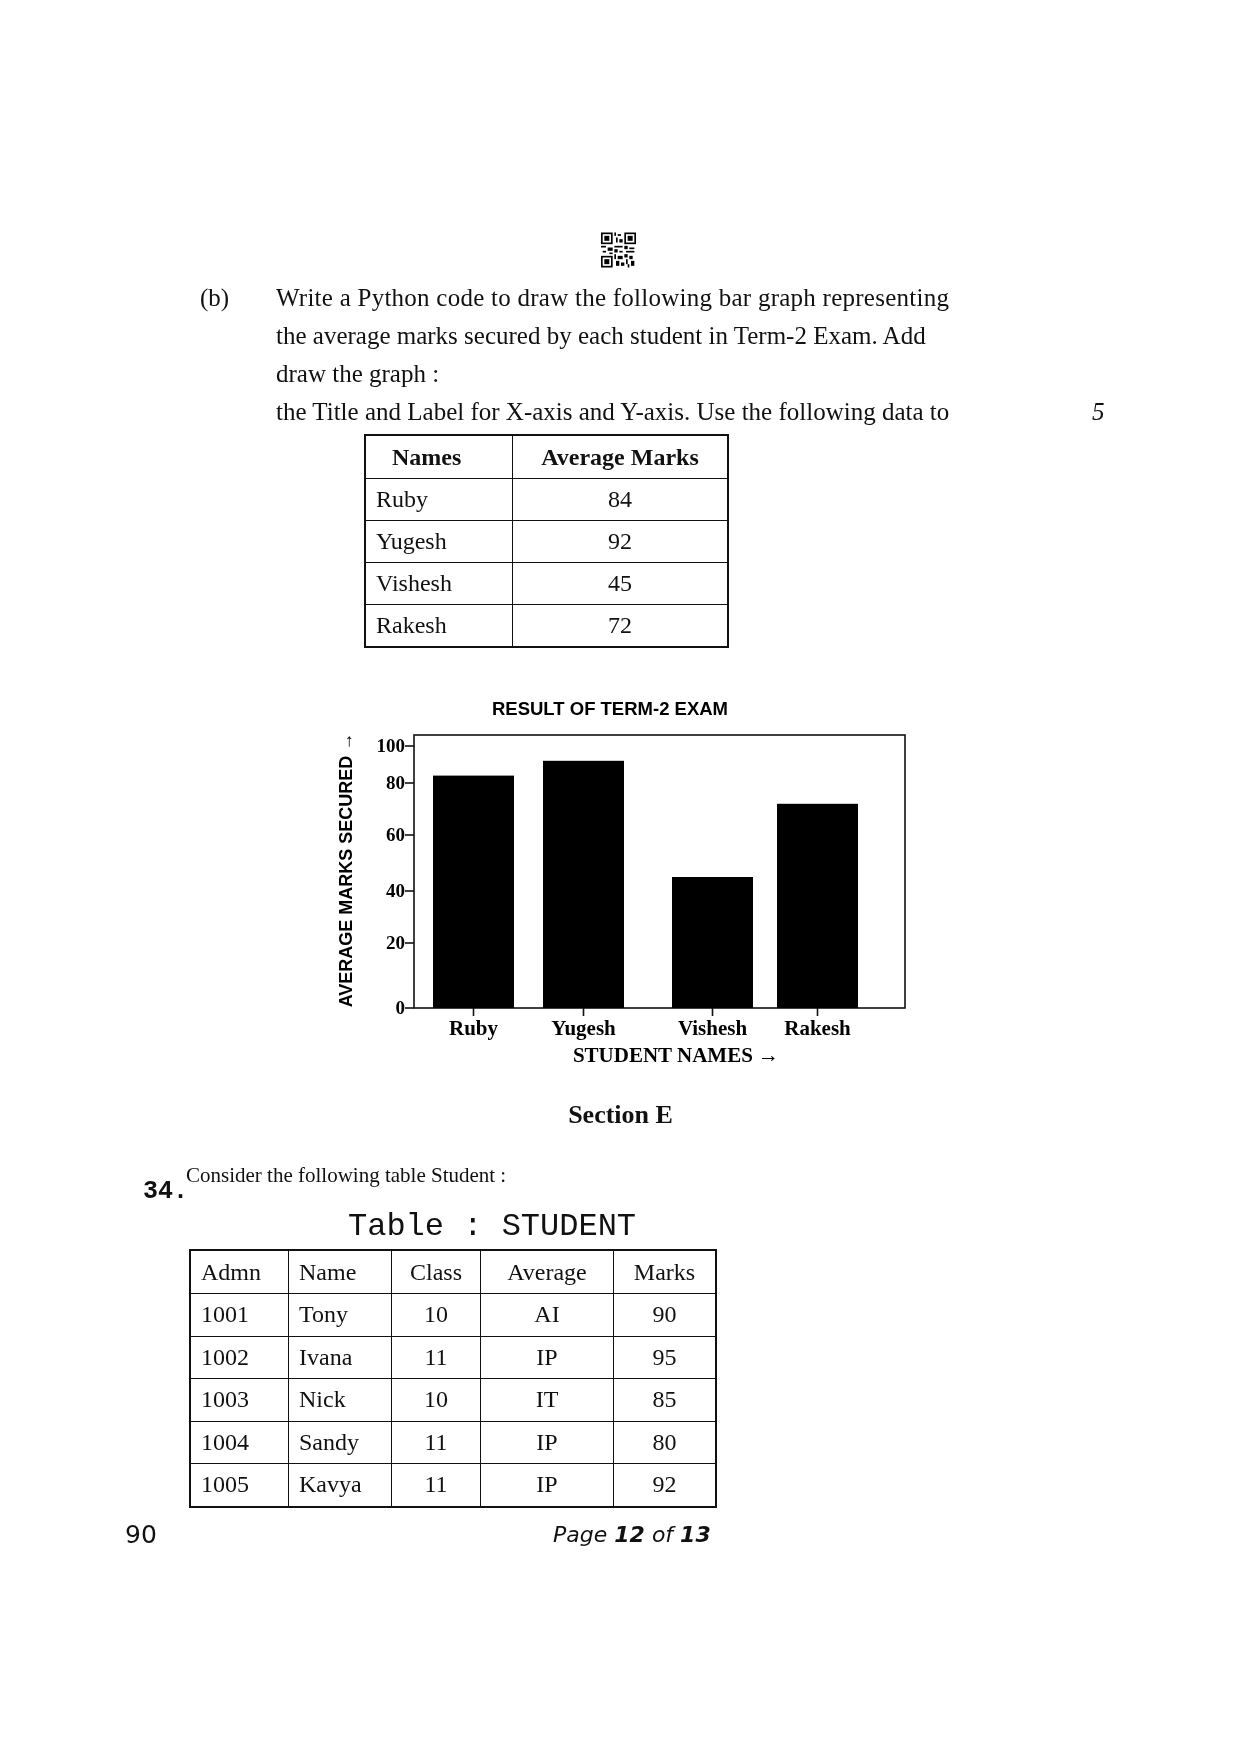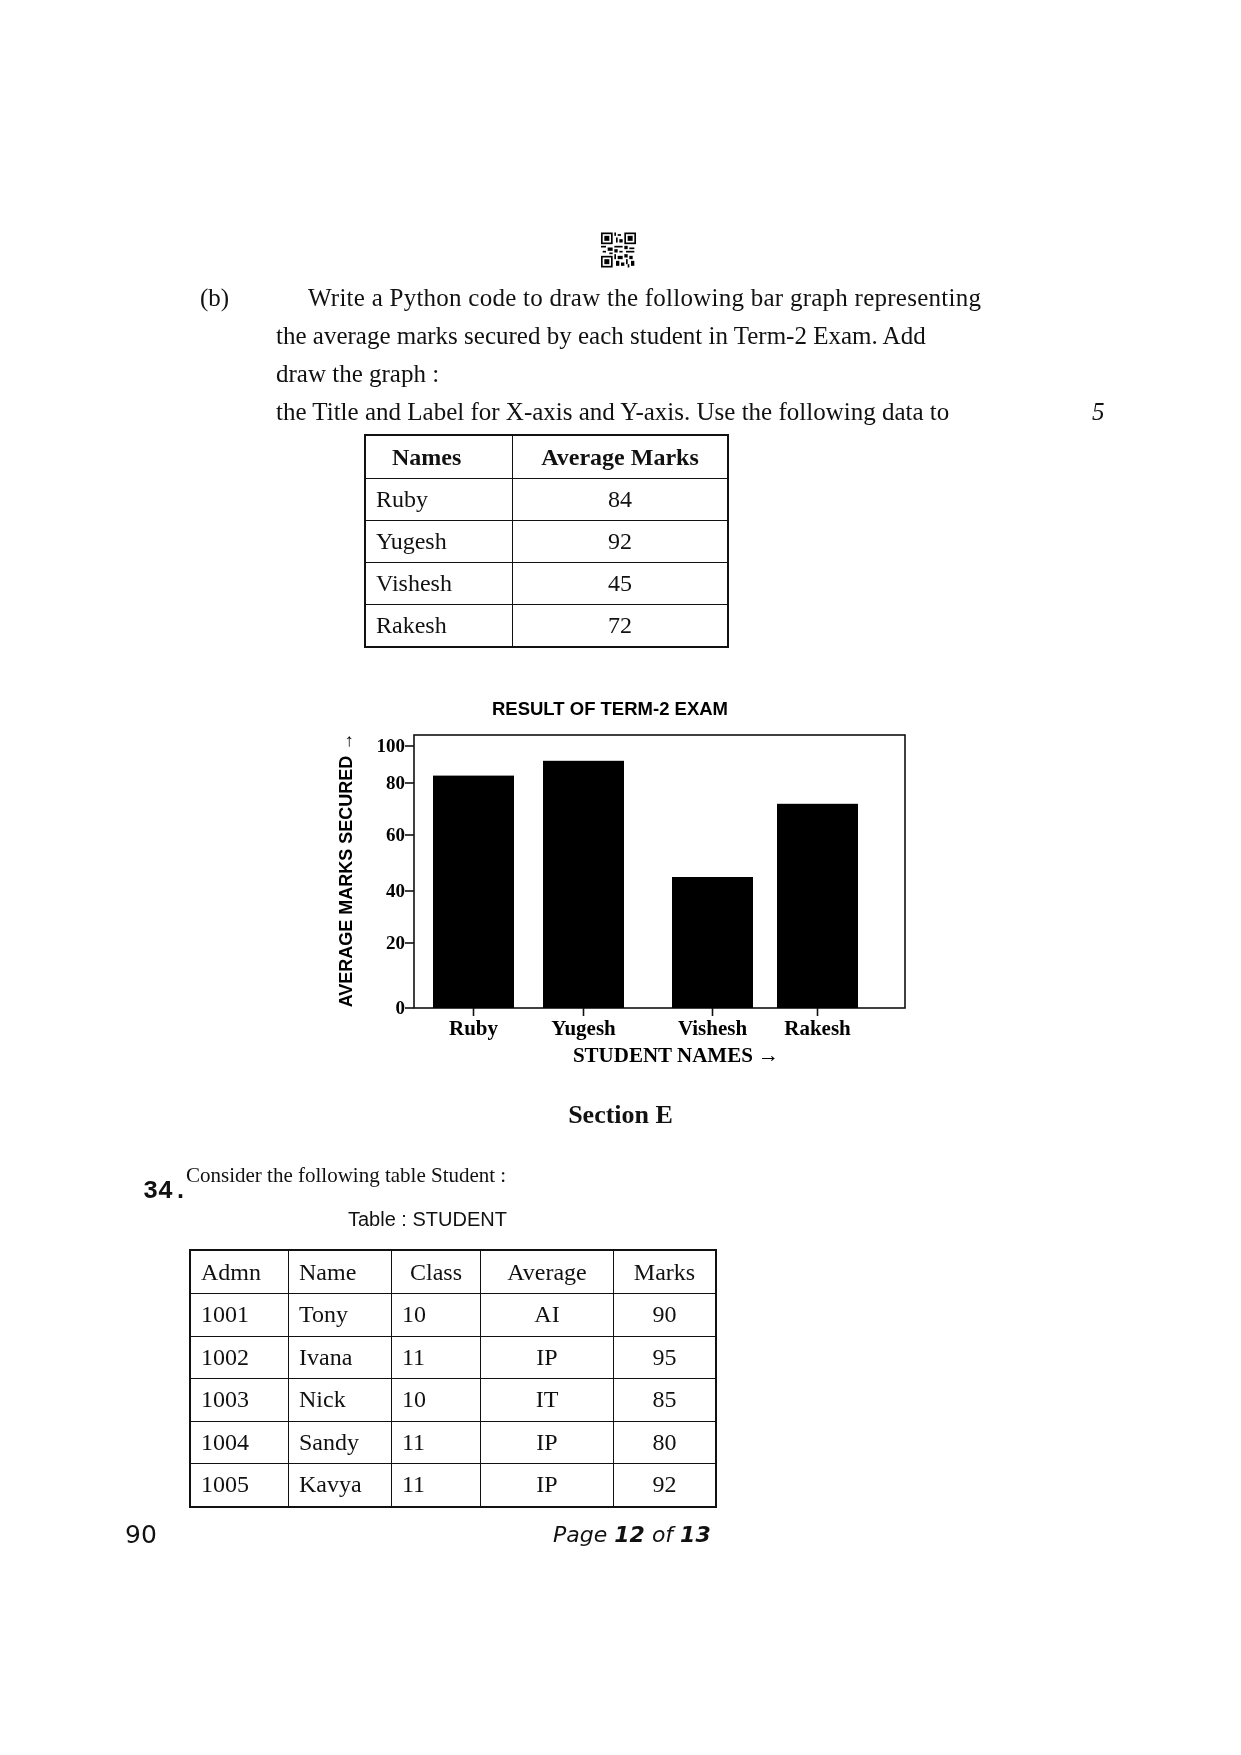"Write a Python code to" .para .l1 { margin-left: 32px -> none }
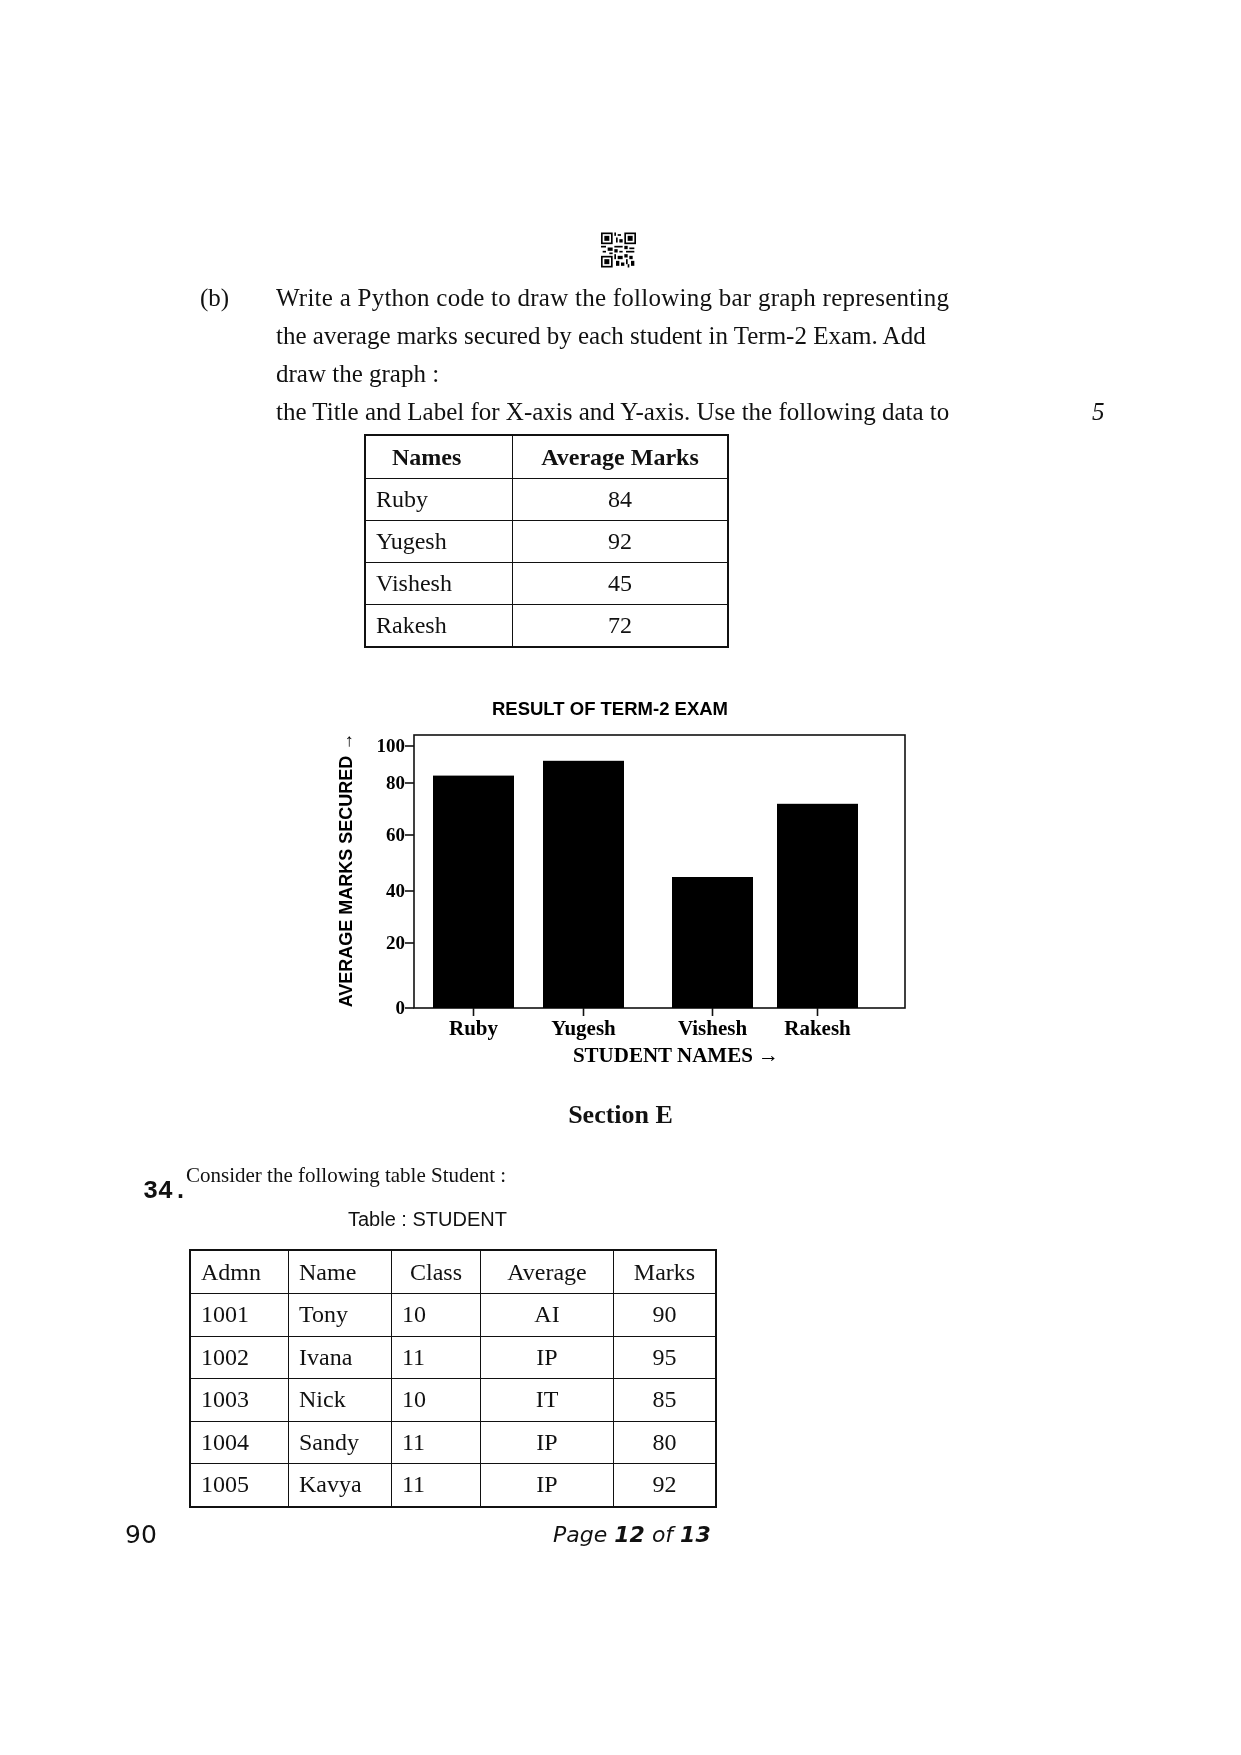"Table : STUDENT" .tcap { font-family: Liberation Sans, sans-serif -> Liberation Mono, monospace; font-size: 20px -> 32px }
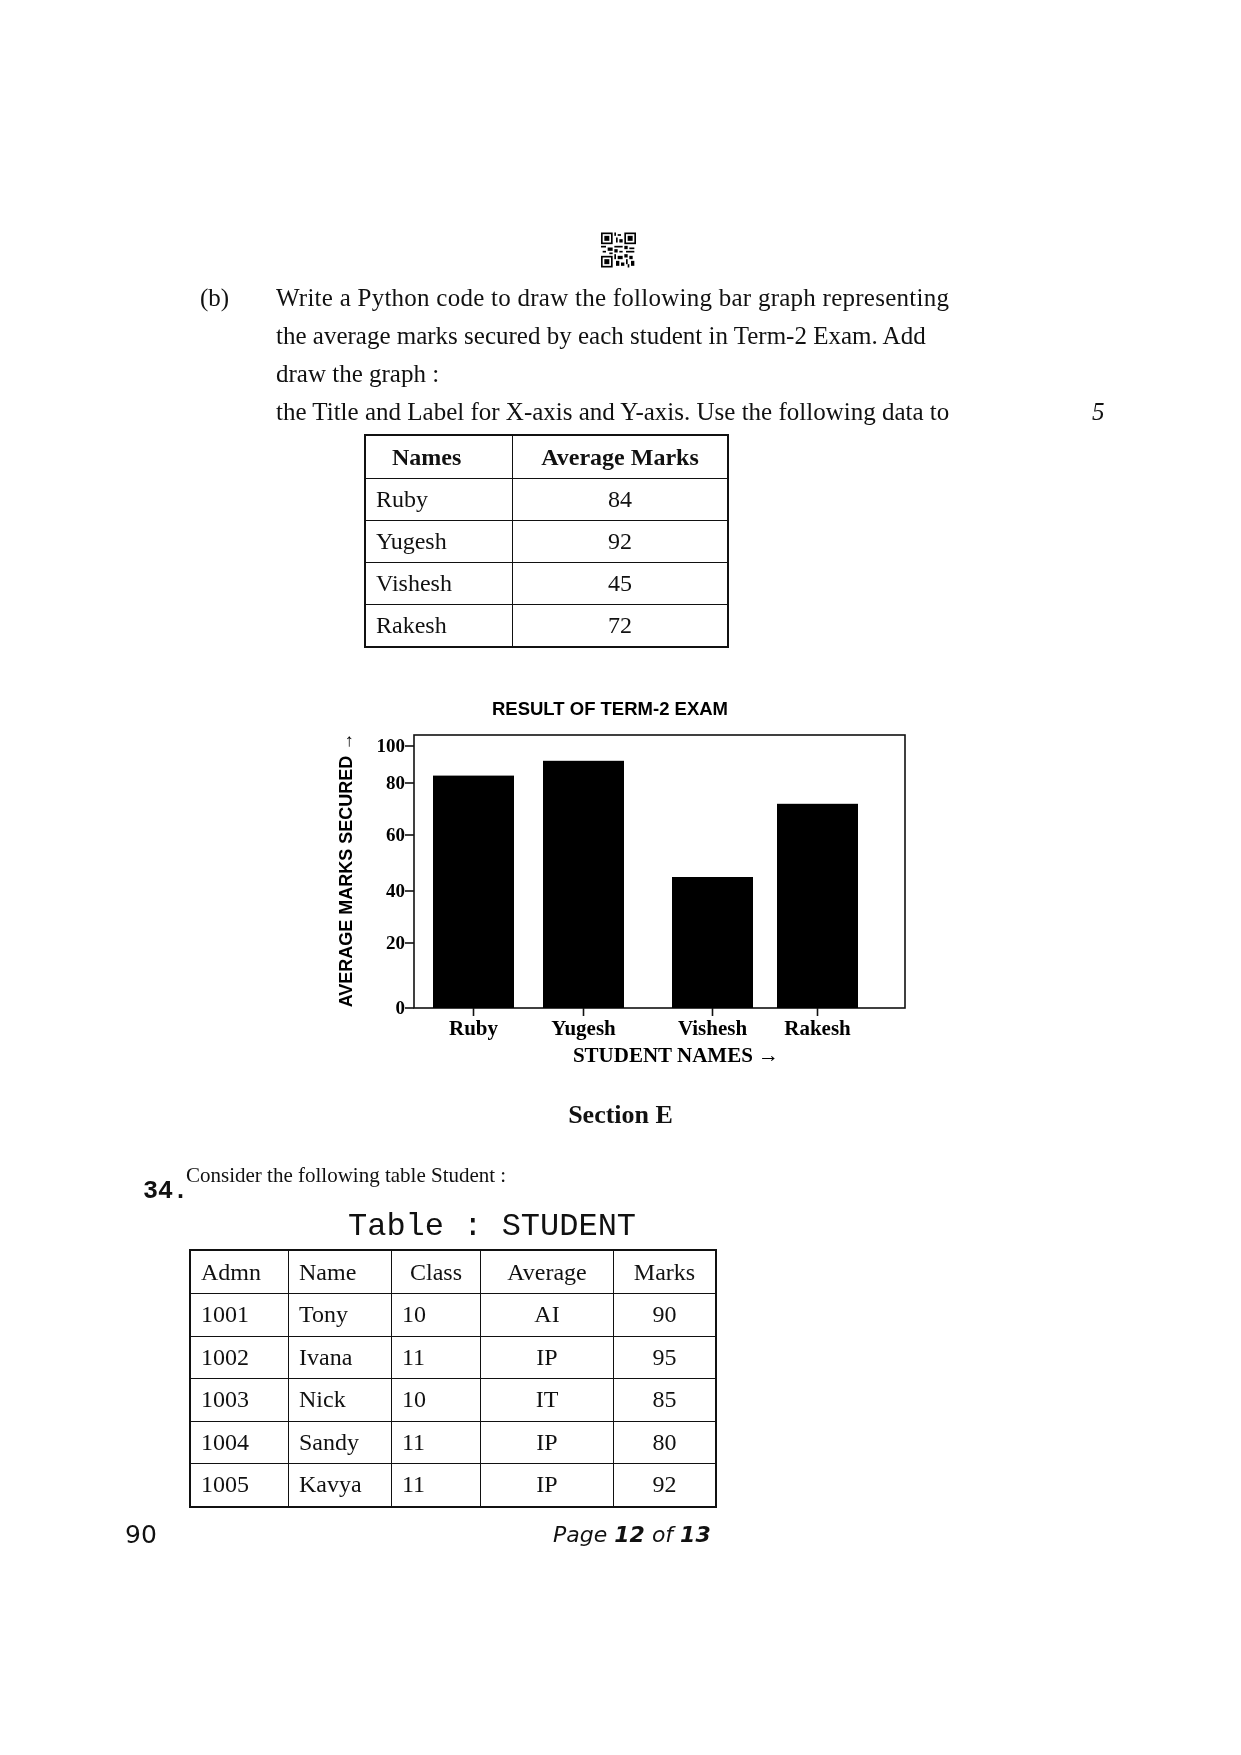"10" .t2 .cc { text-align: none -> center }
